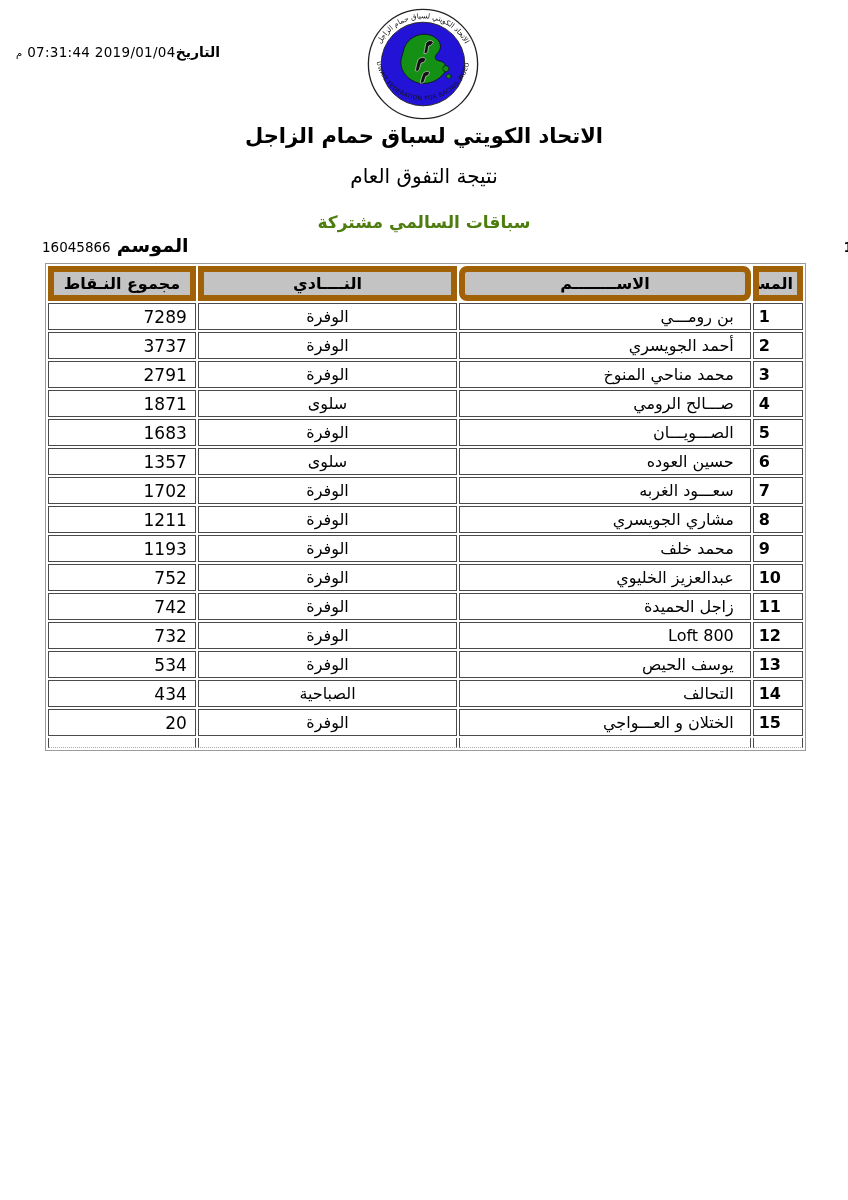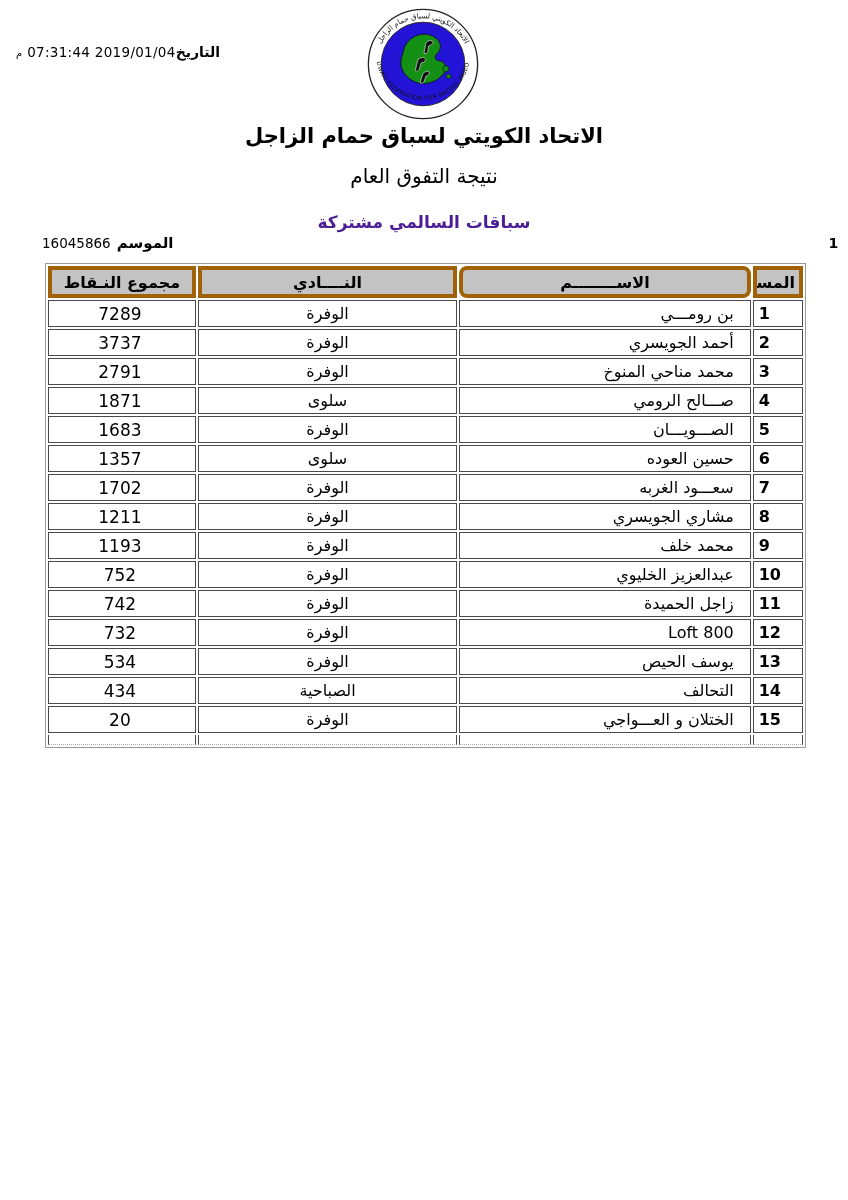"سباقات السالمي مشتركة" div.title-race { color: #4c1d95 -> #4d7c0f }
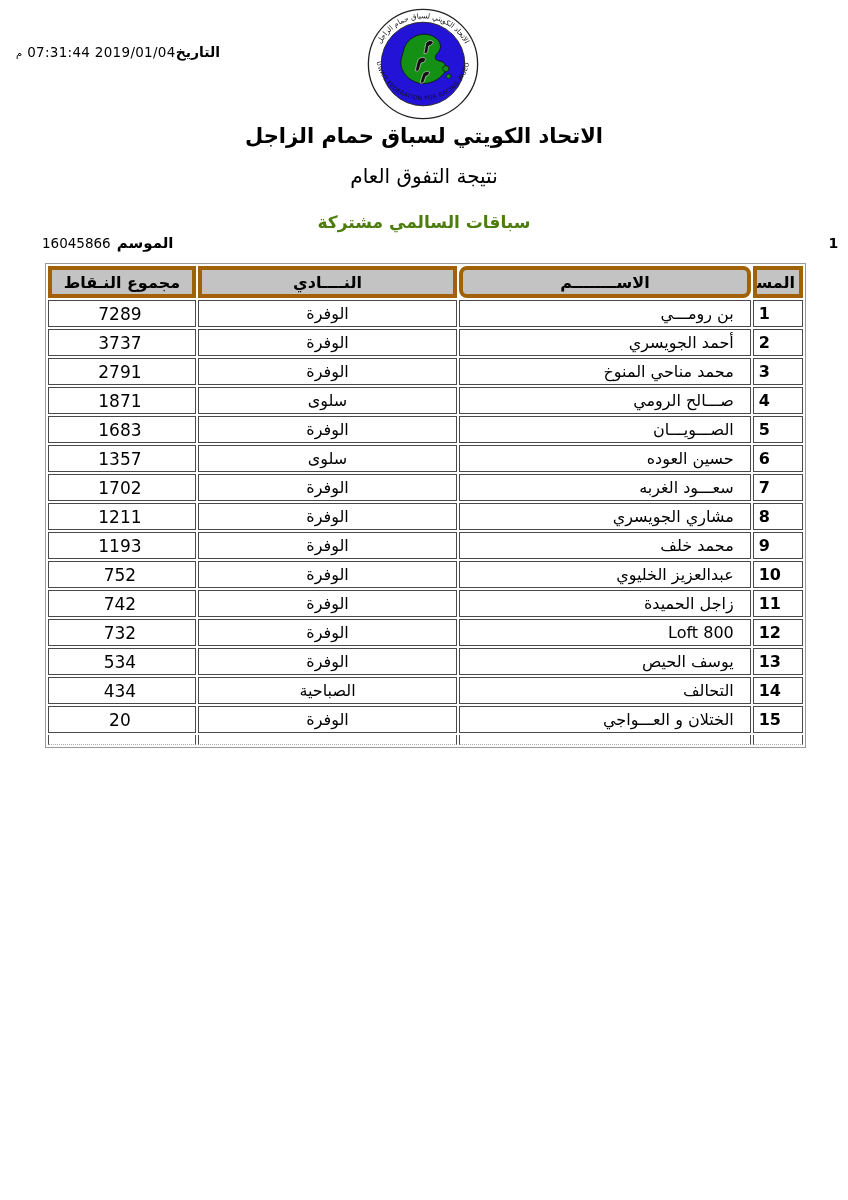"الموسم" .season-label { font-size: 15px -> 19px }
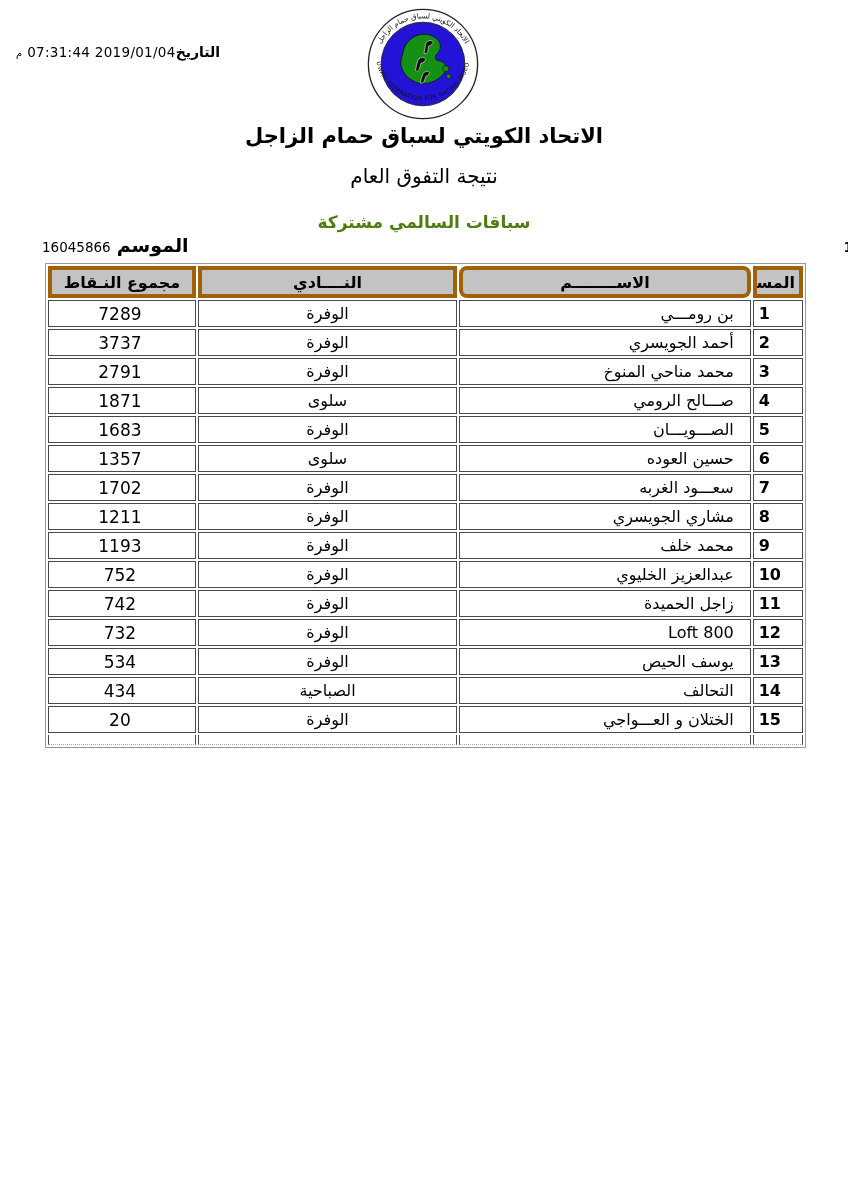"مجموع النـقاط" .results-table th { border: 4px solid #a16207 -> 6px solid #a16207 }
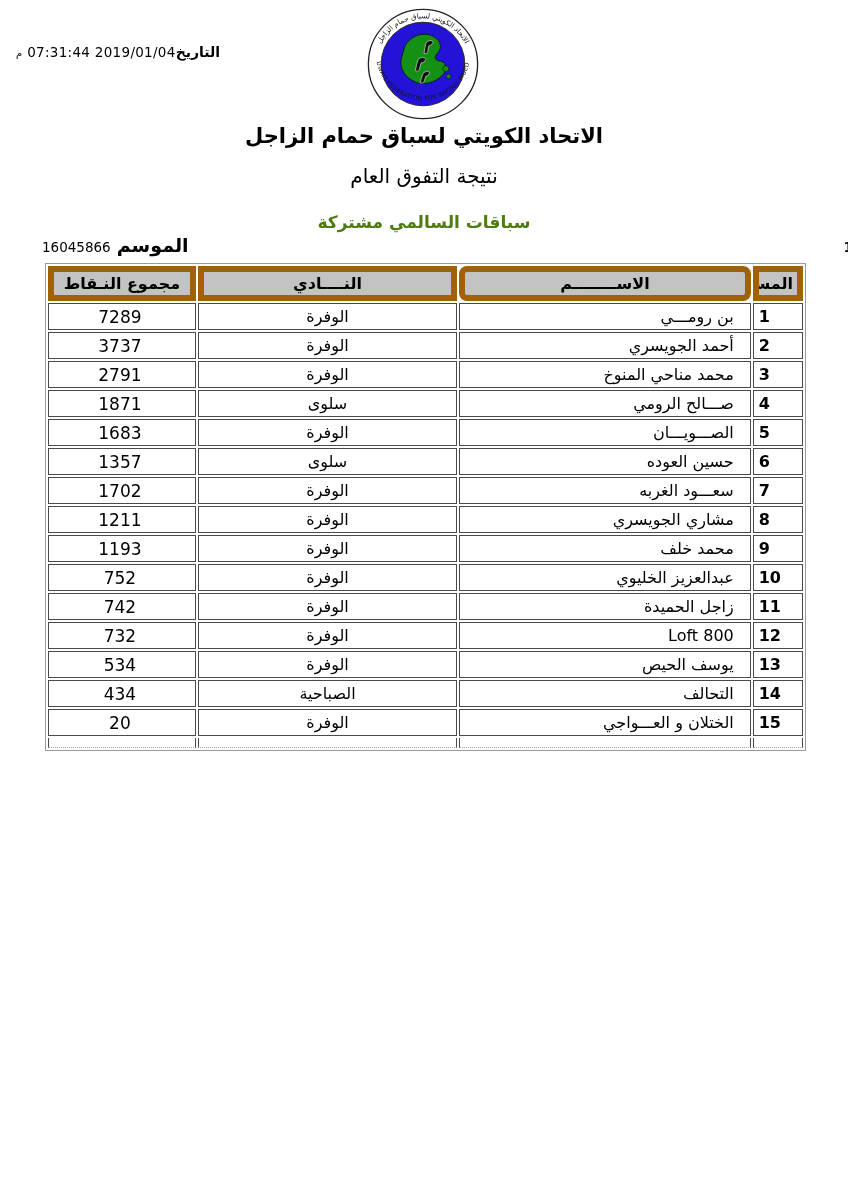"7289" td.cell-points { text-align: center -> right }
